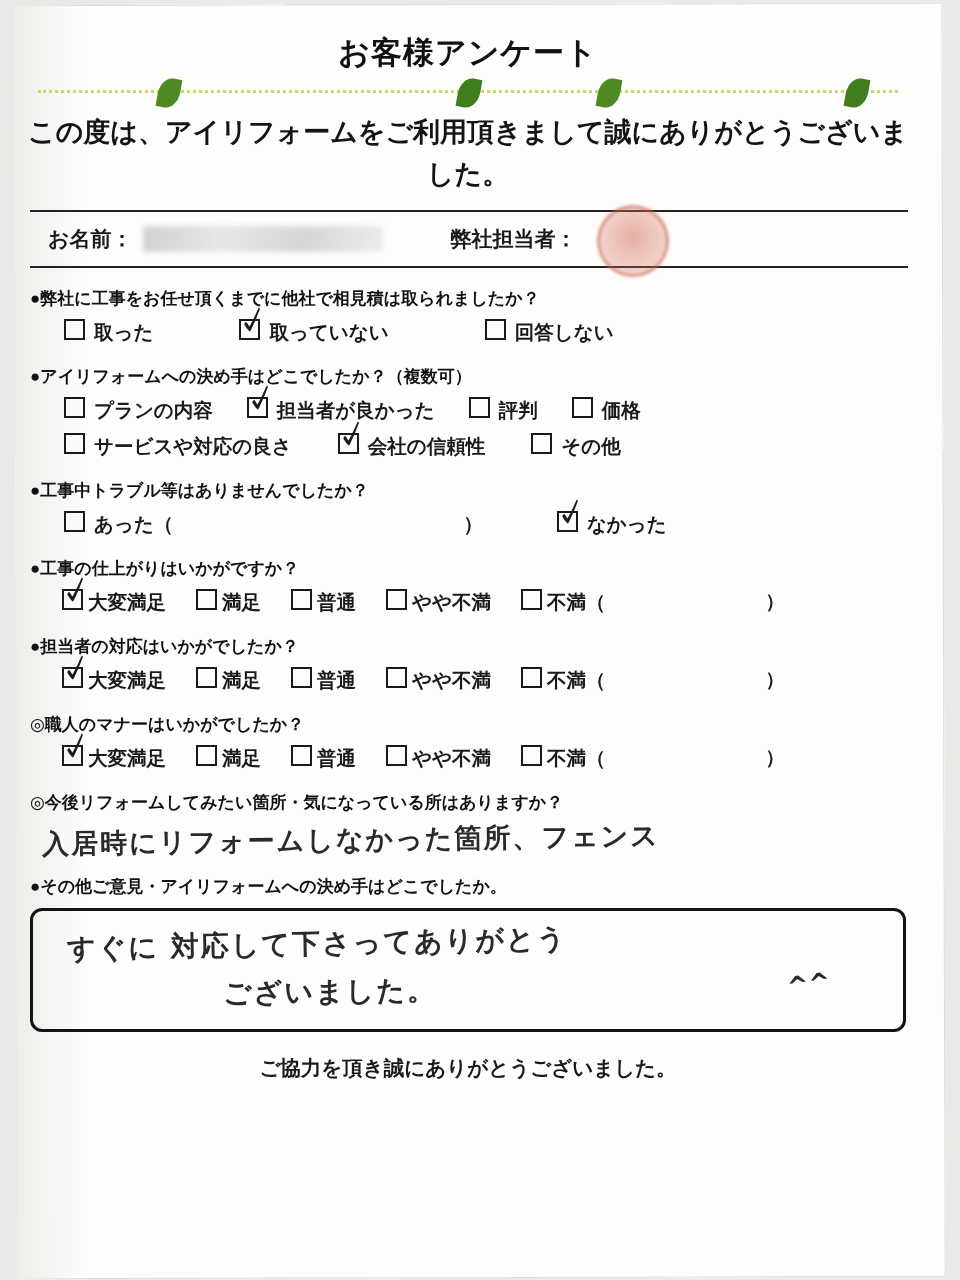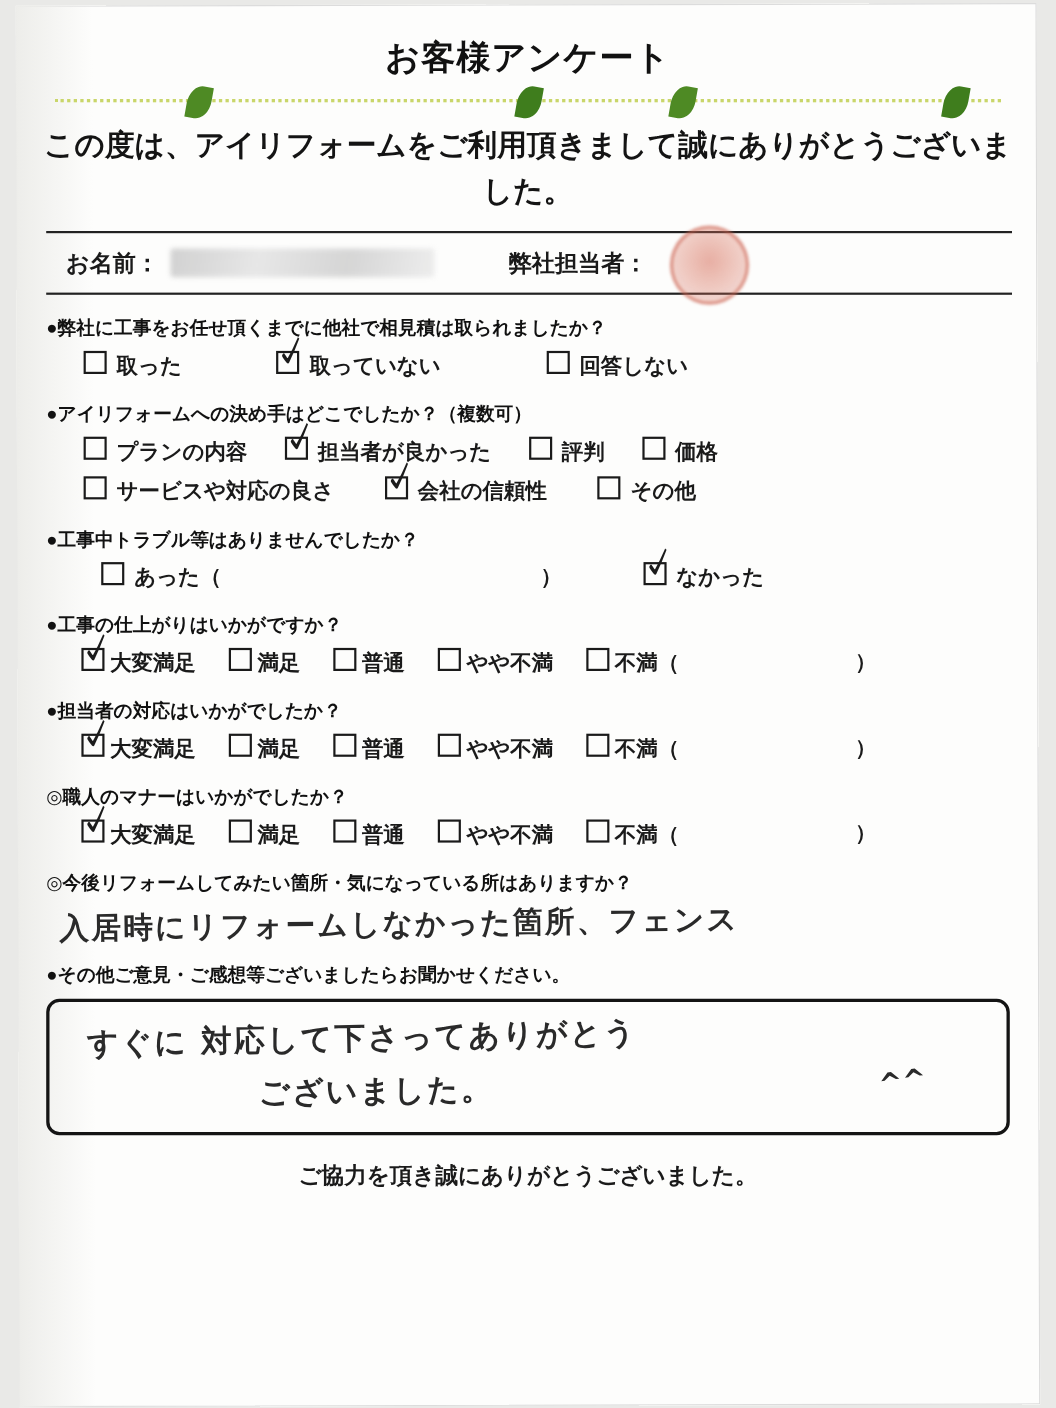"お客様アンケート" .content { left: 16px -> 4px }
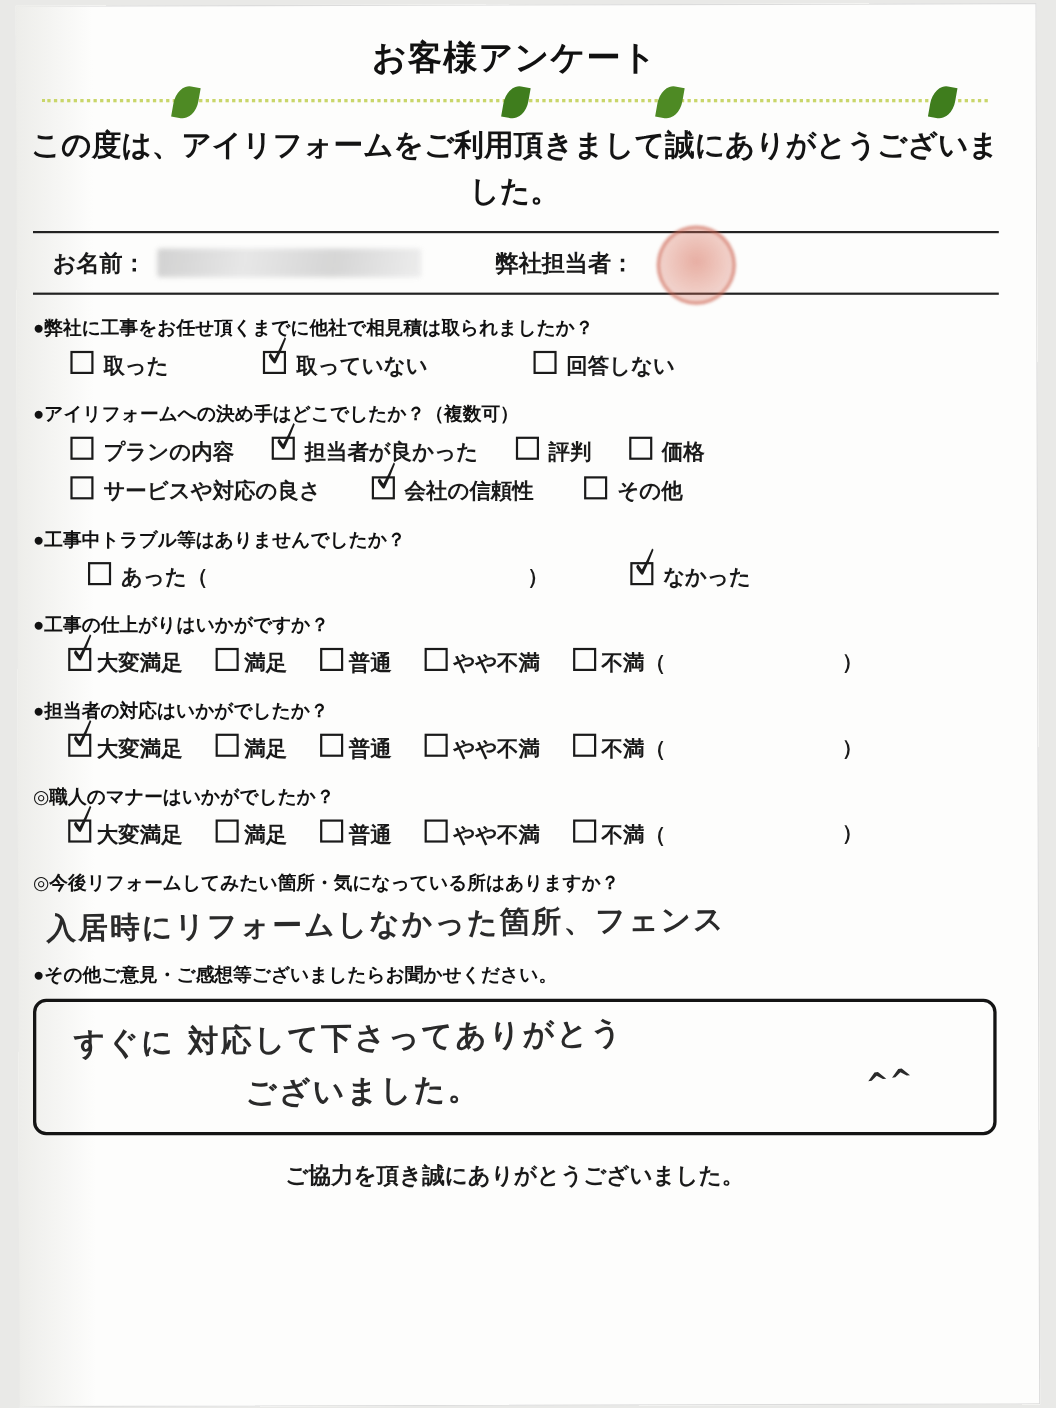"あった（" .trouble-line { margin: 9px 0 0 76px -> 9px 0 0 60px }
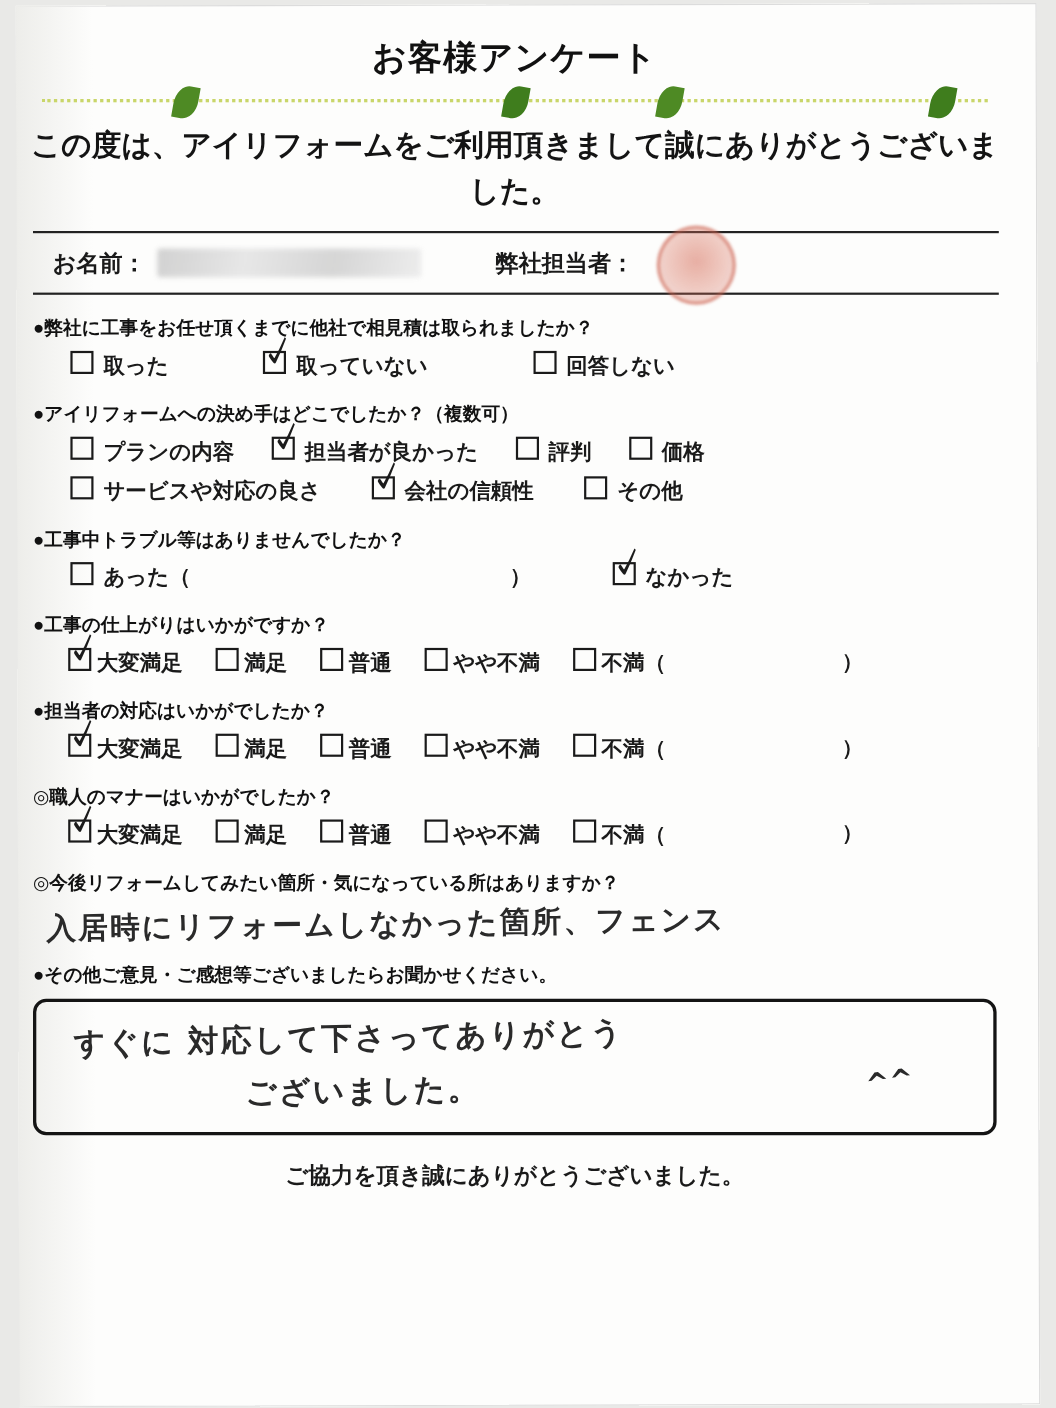"●その他ご意見・ご感想等ございましたらお聞かせください。" div.q { text: ご感想等ございましたらお聞かせください -> アイリフォームへの決め手はどこでしたか }
